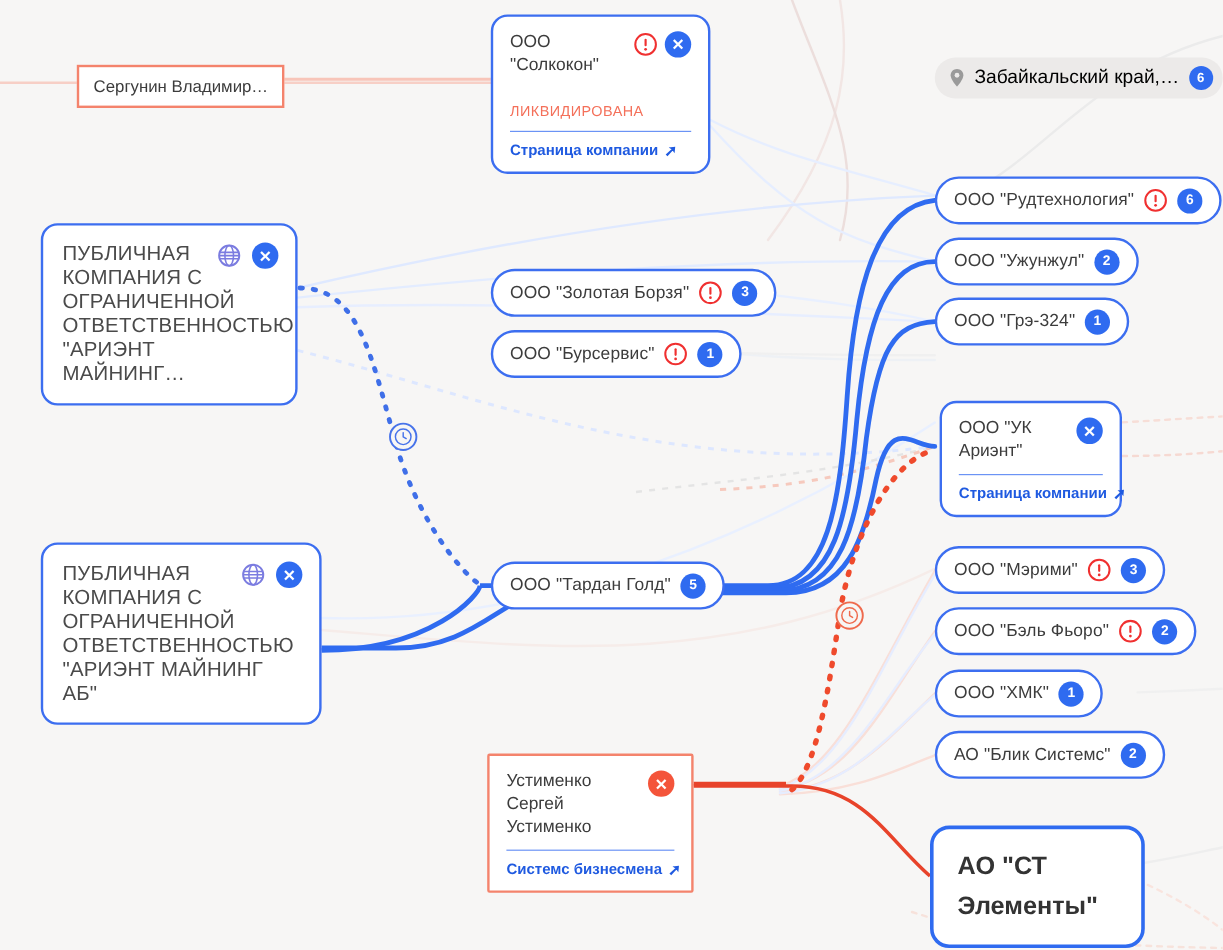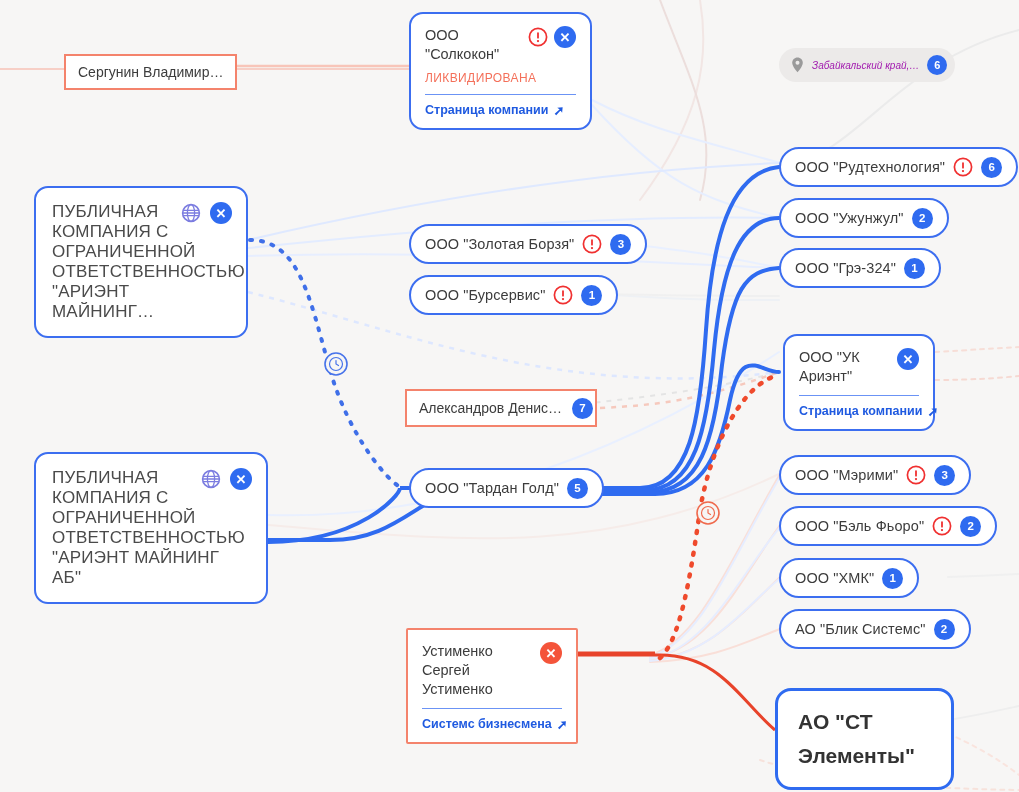"Забайкальский край,…" .chip .label { color: #a21caf -> #000000; font-size: 10px -> 16px; font-style: italic -> none }
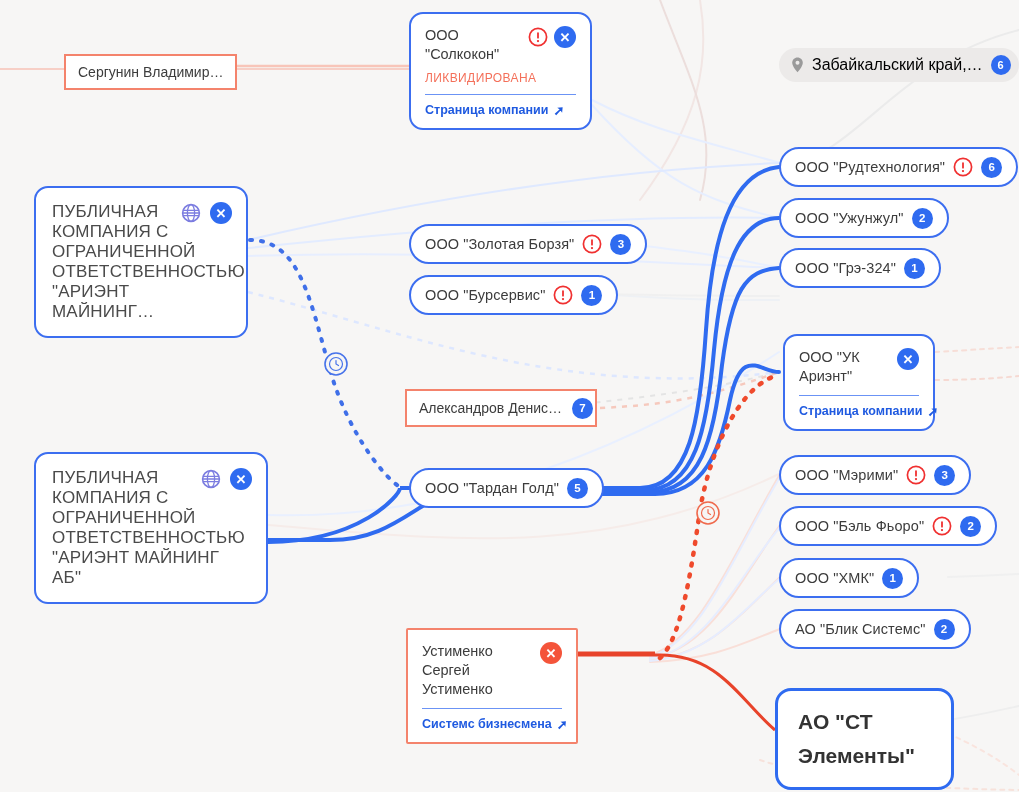"ЛИКВИДИРОВАНА" .sub-liq { margin-top: 7px -> 22px }
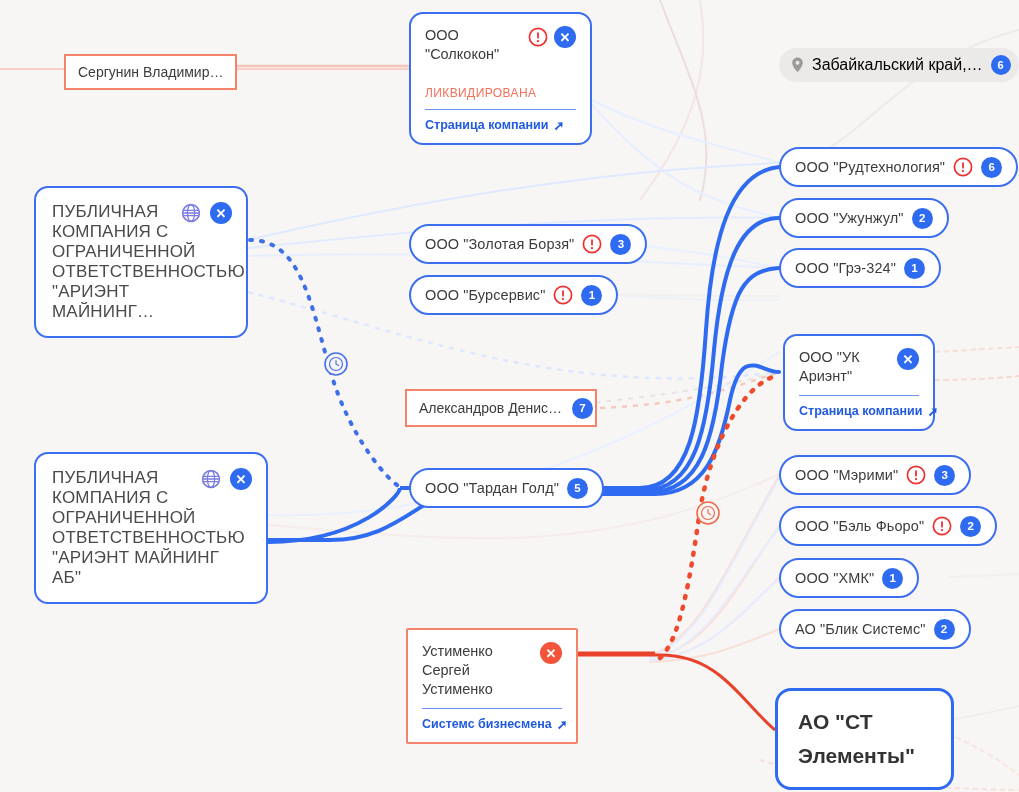"Александров Денис…" div.rect-red { html: <div> <span>Александров Денис…</span> <span>7</span> </div> -> none }
